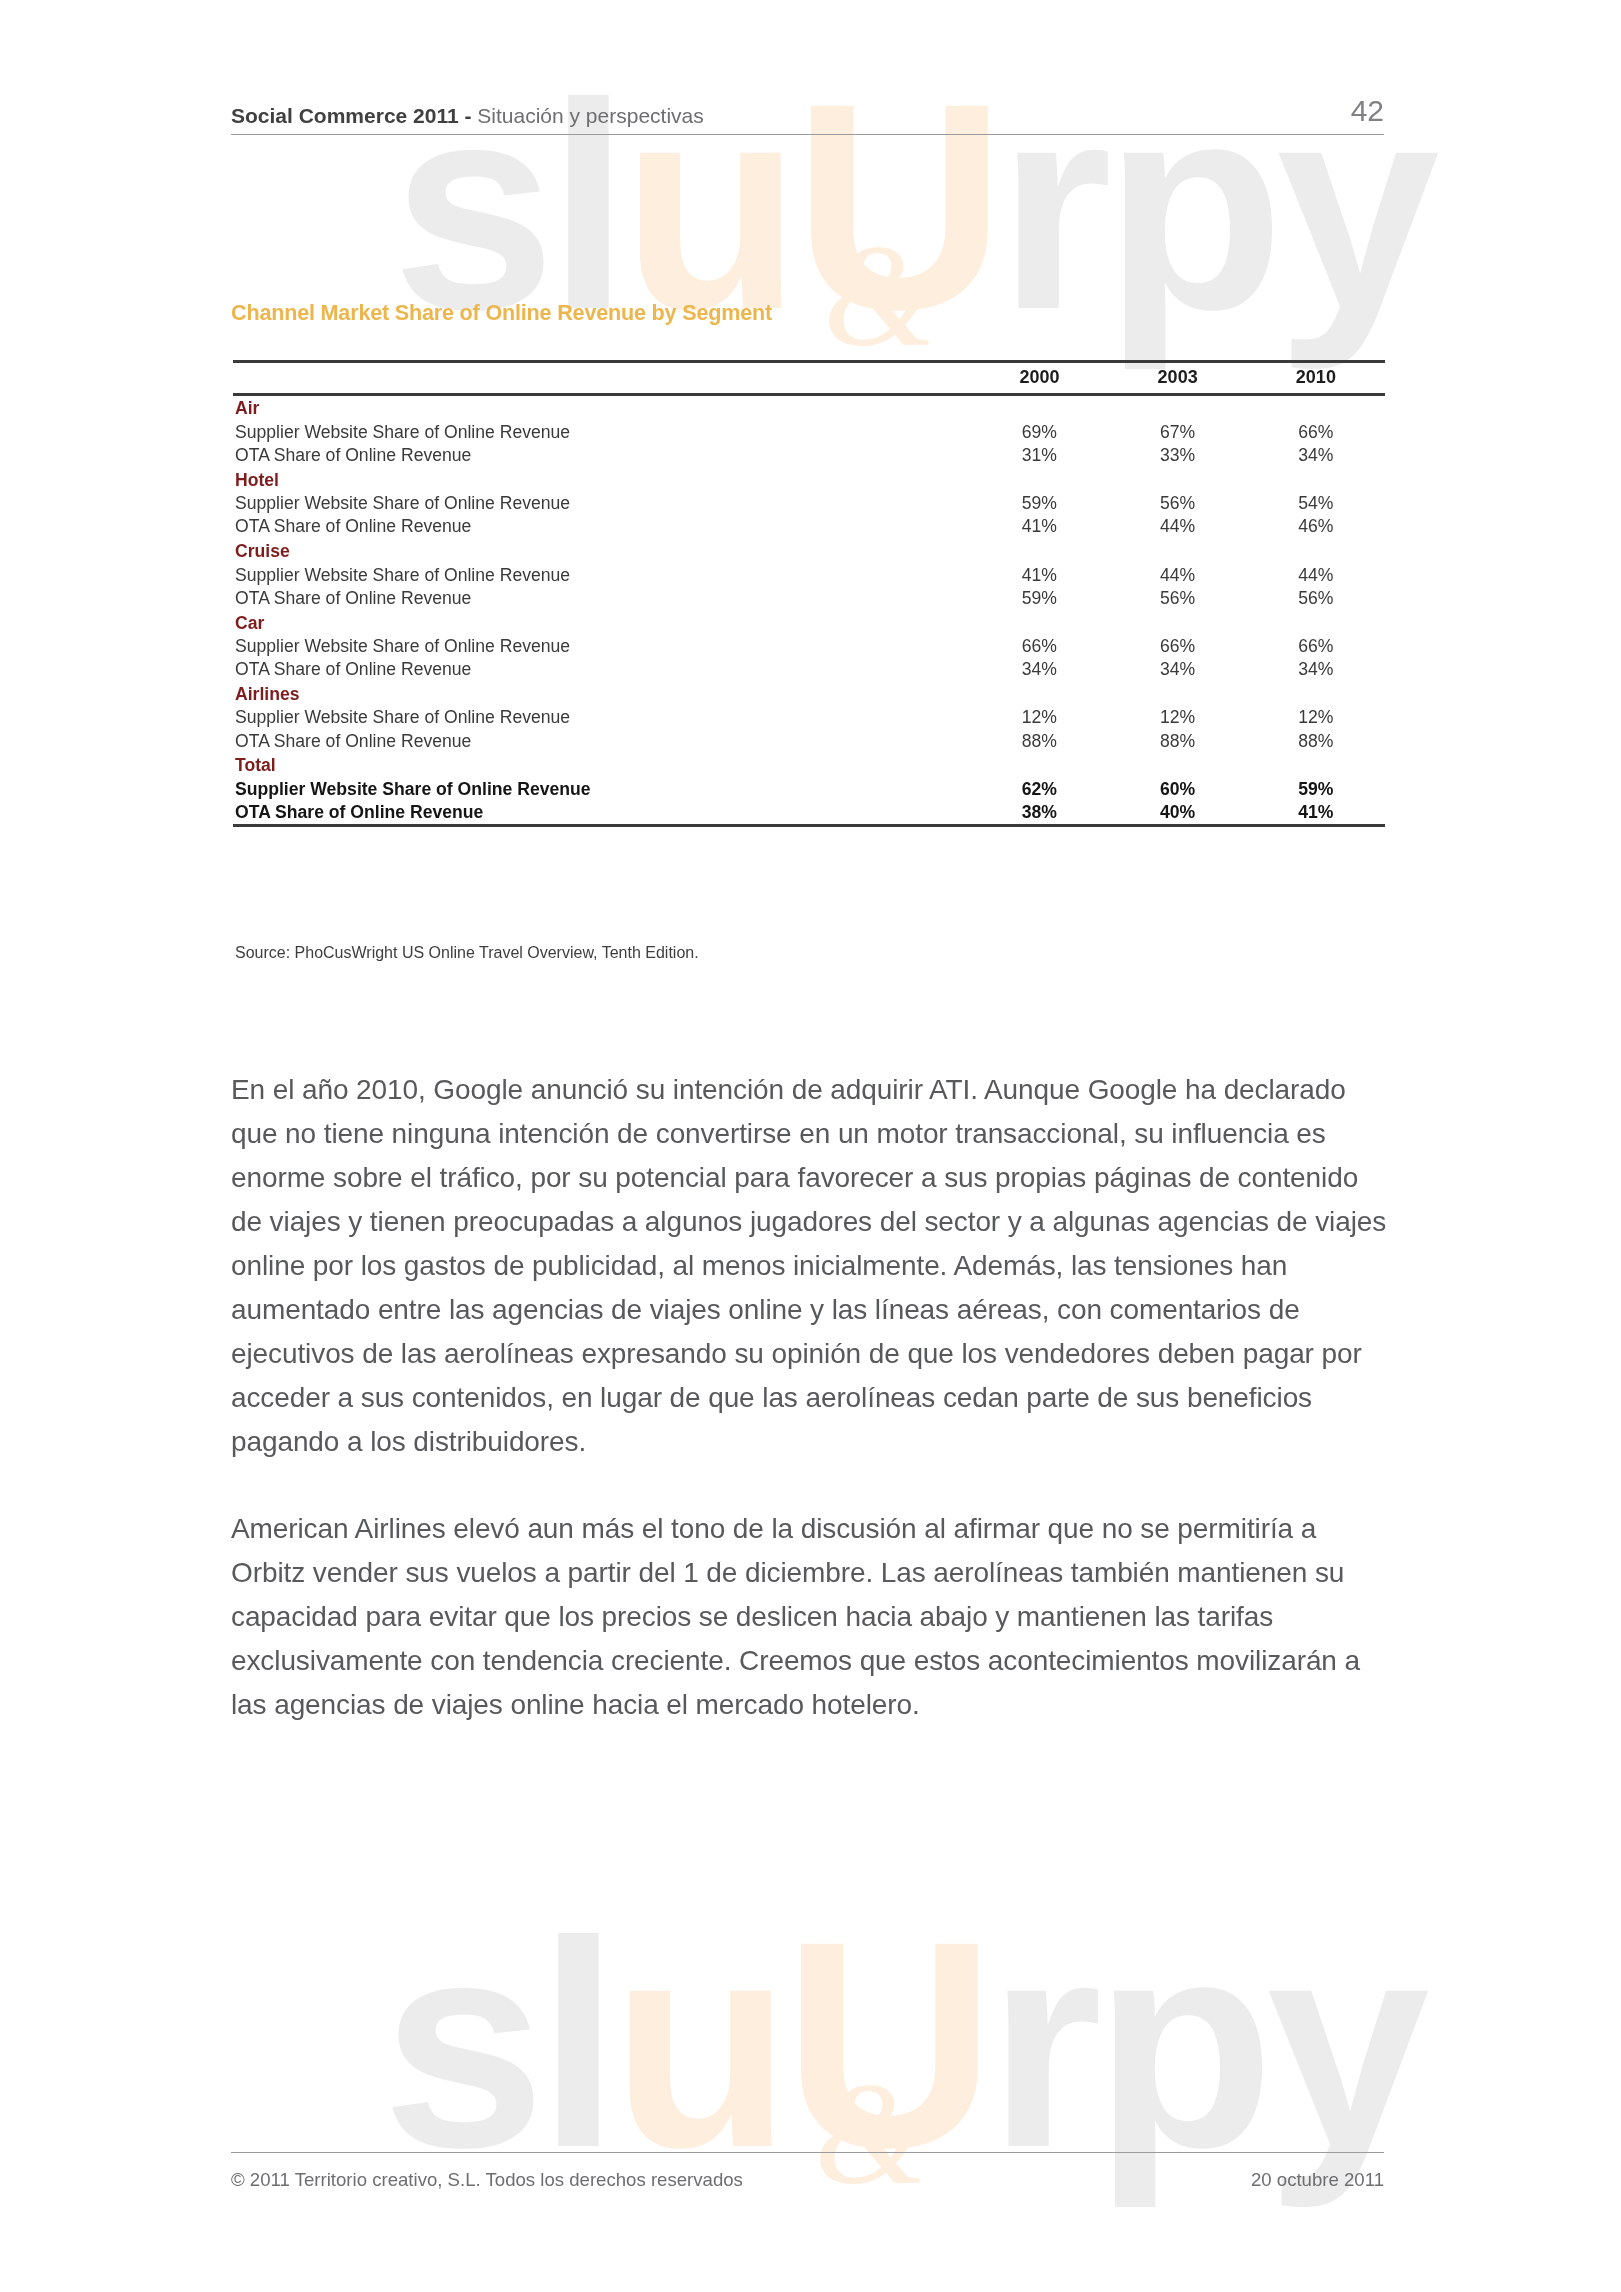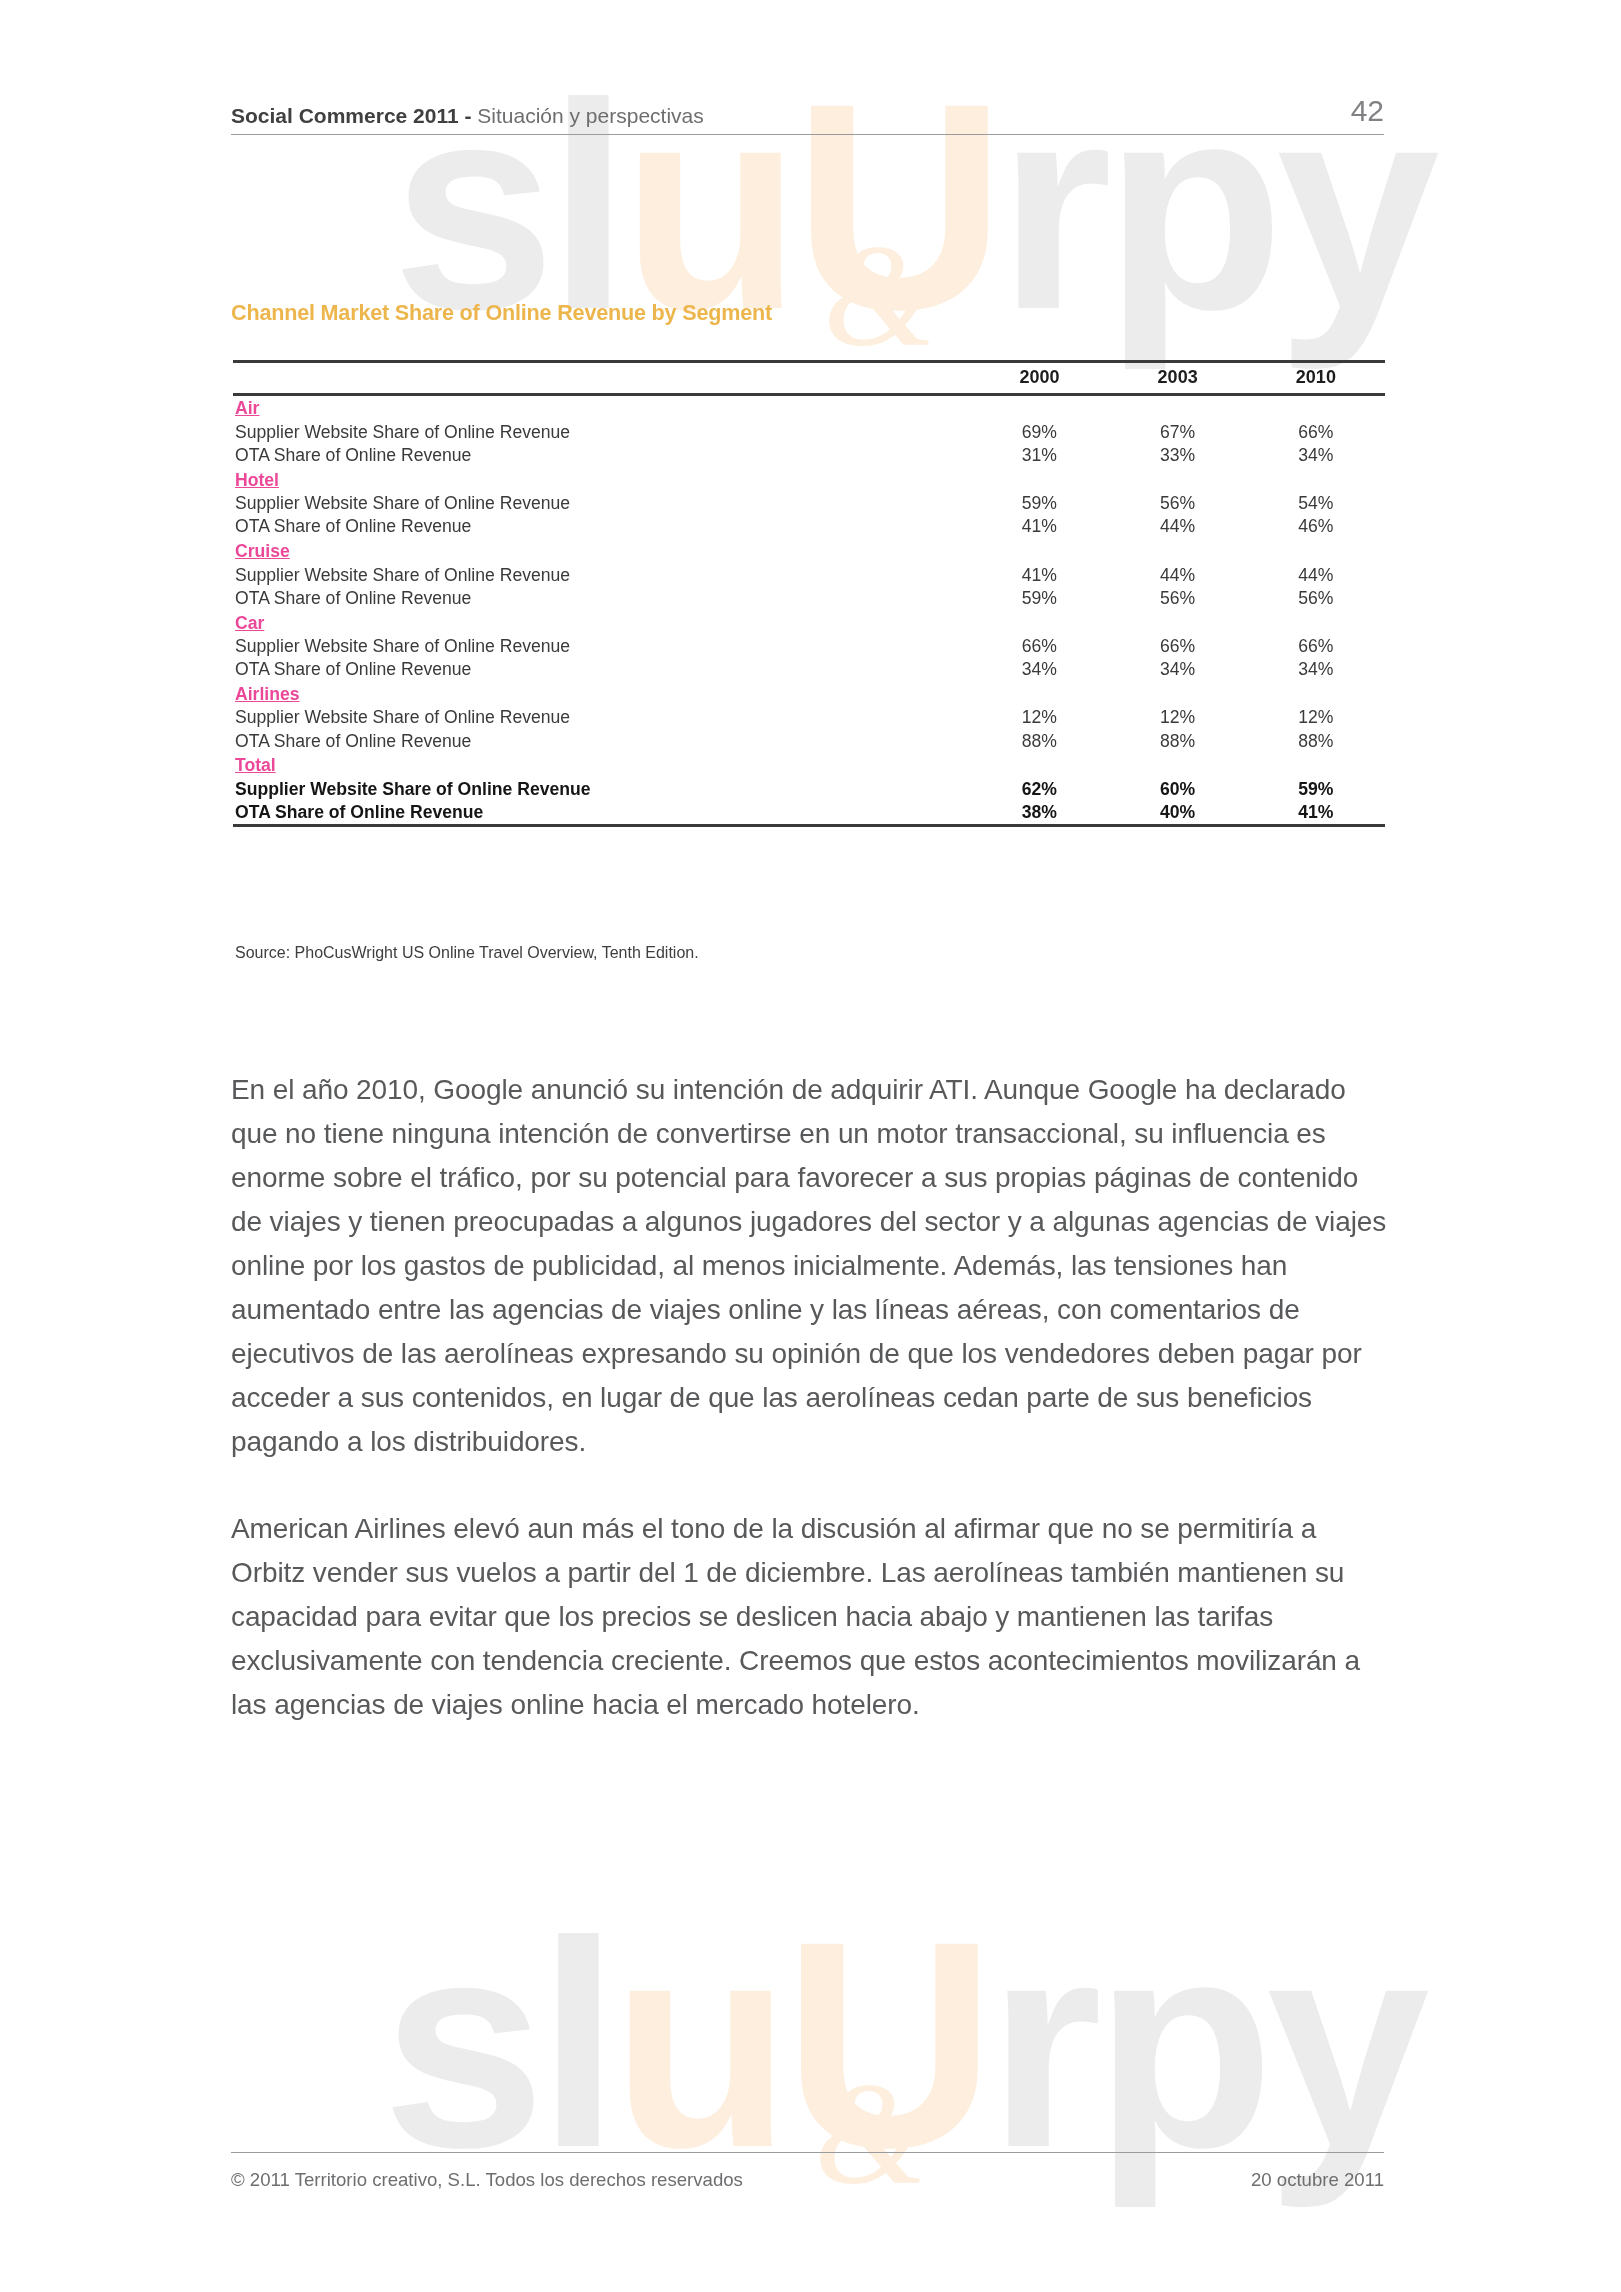"Air" table.fig tr.section td.lbl { color: #ec4899 -> #7f1d1d; text-decoration: underline -> none }
